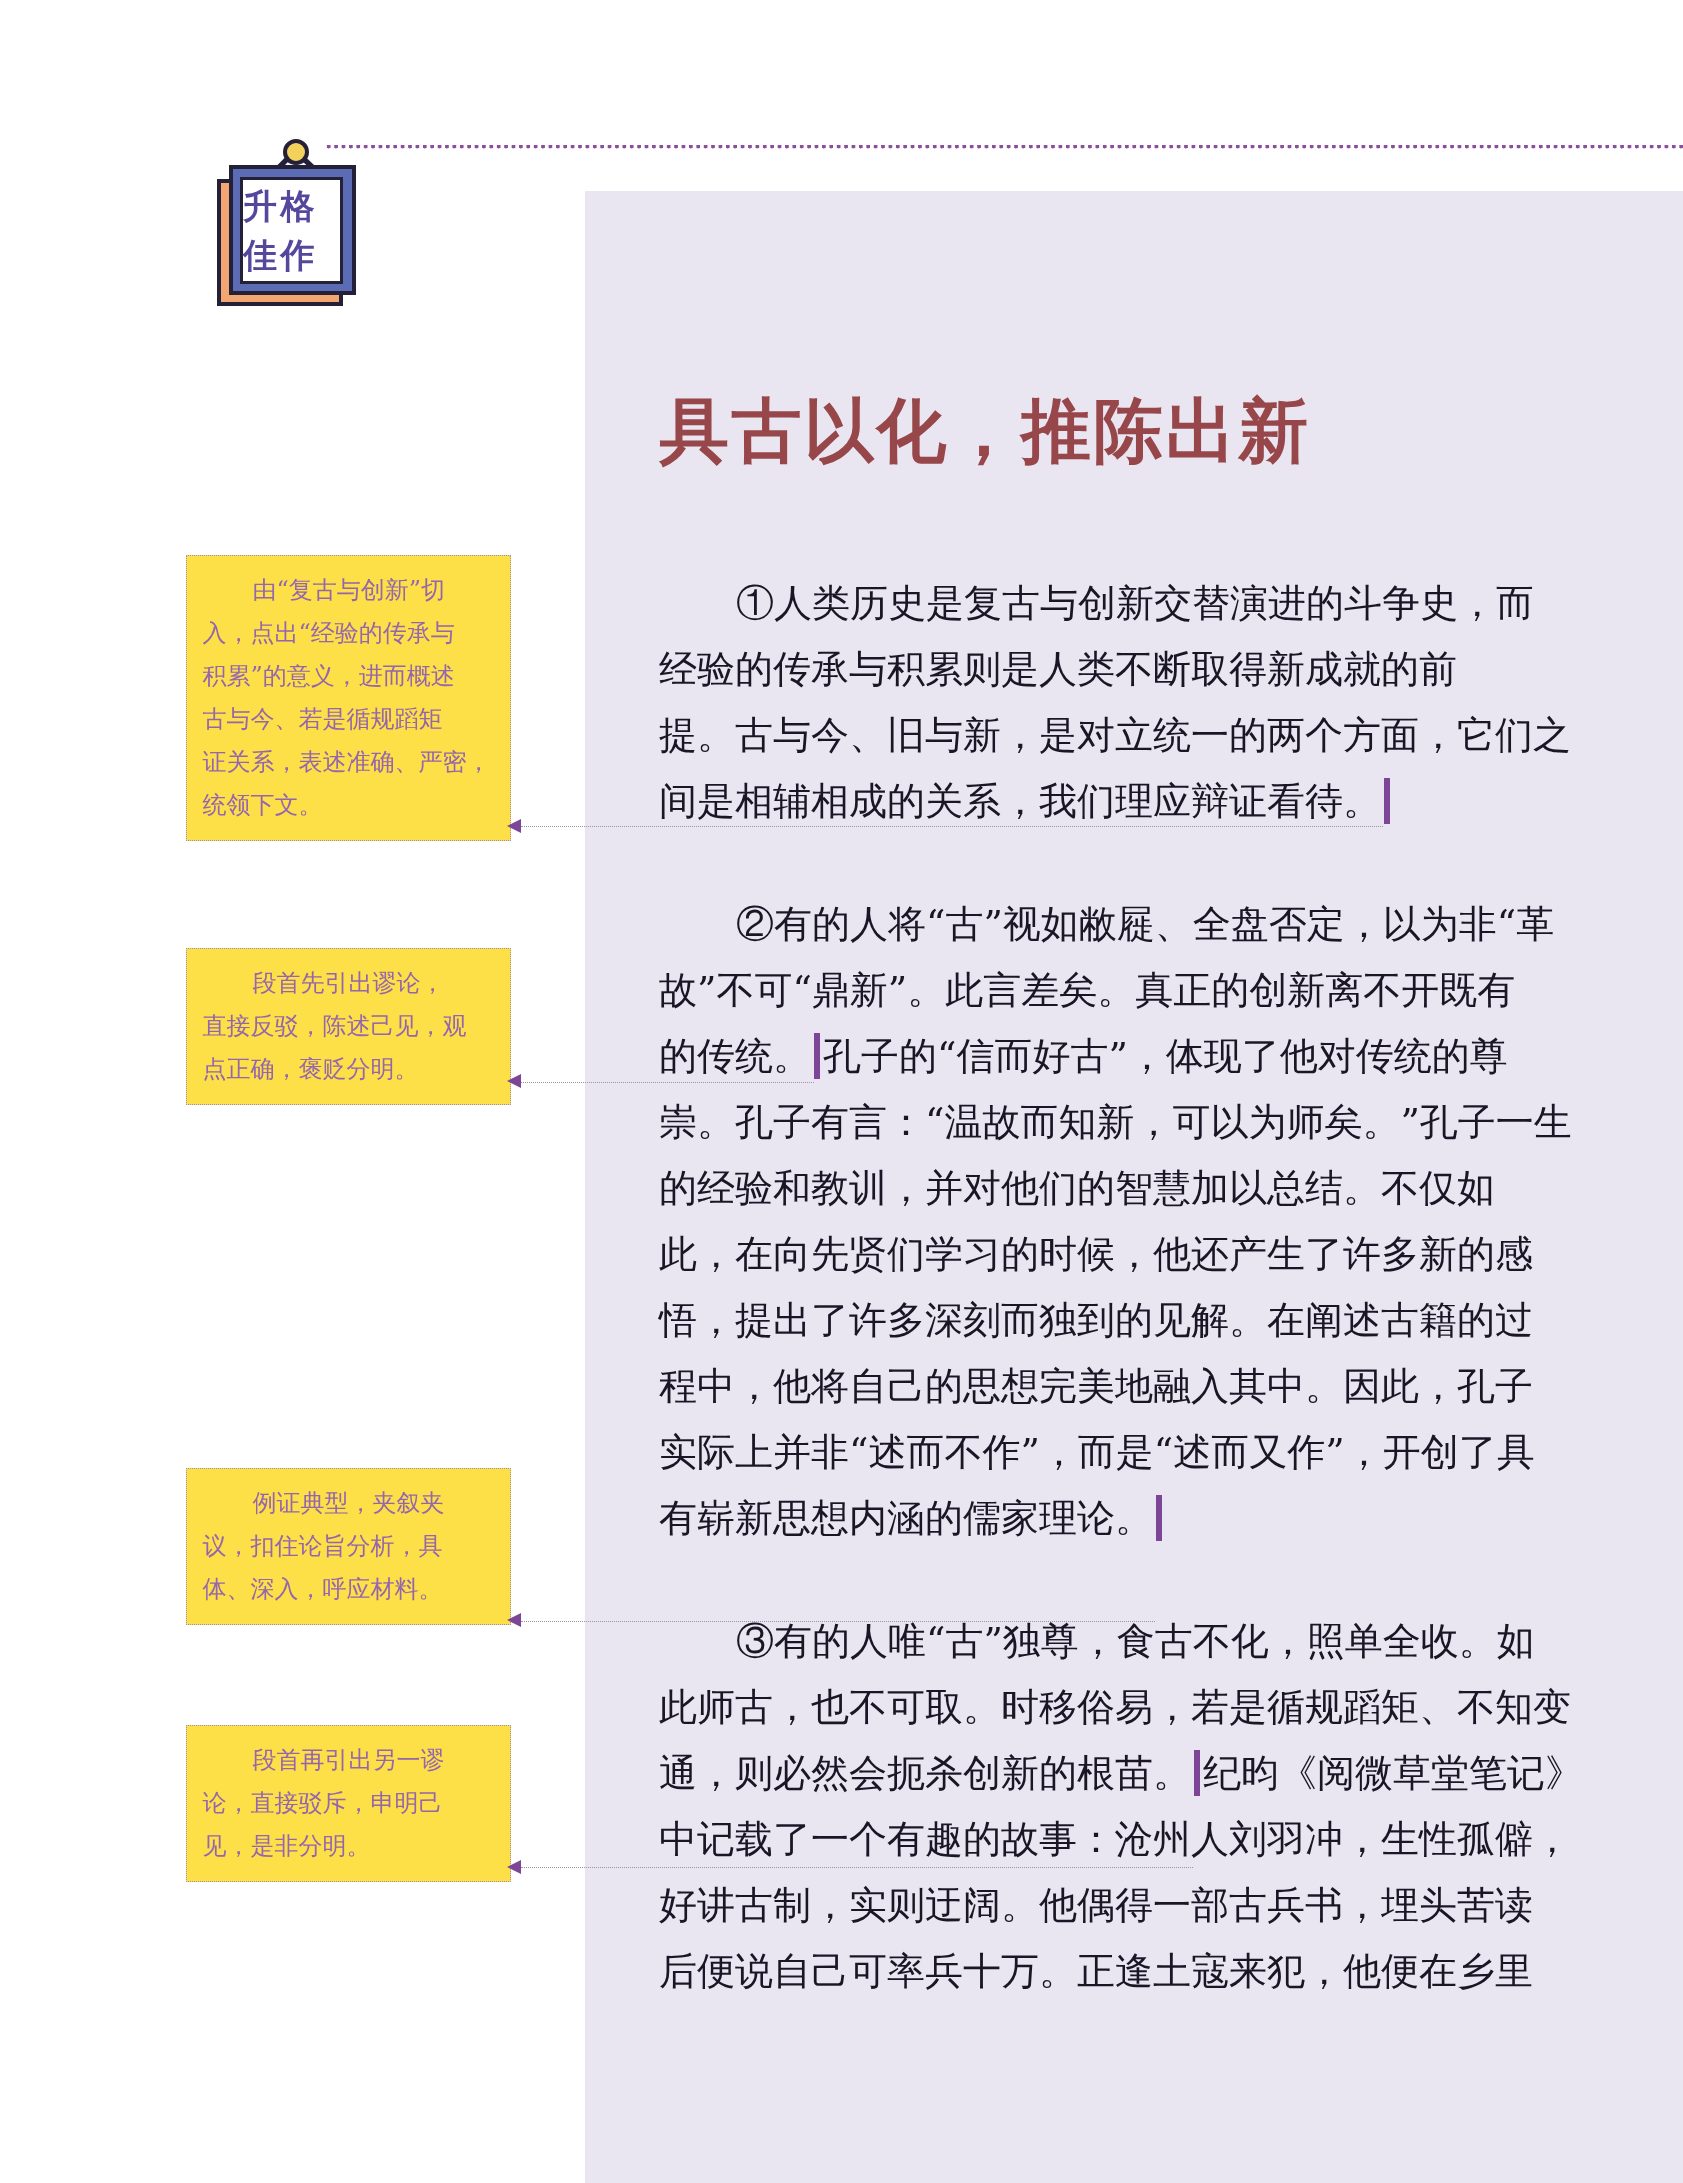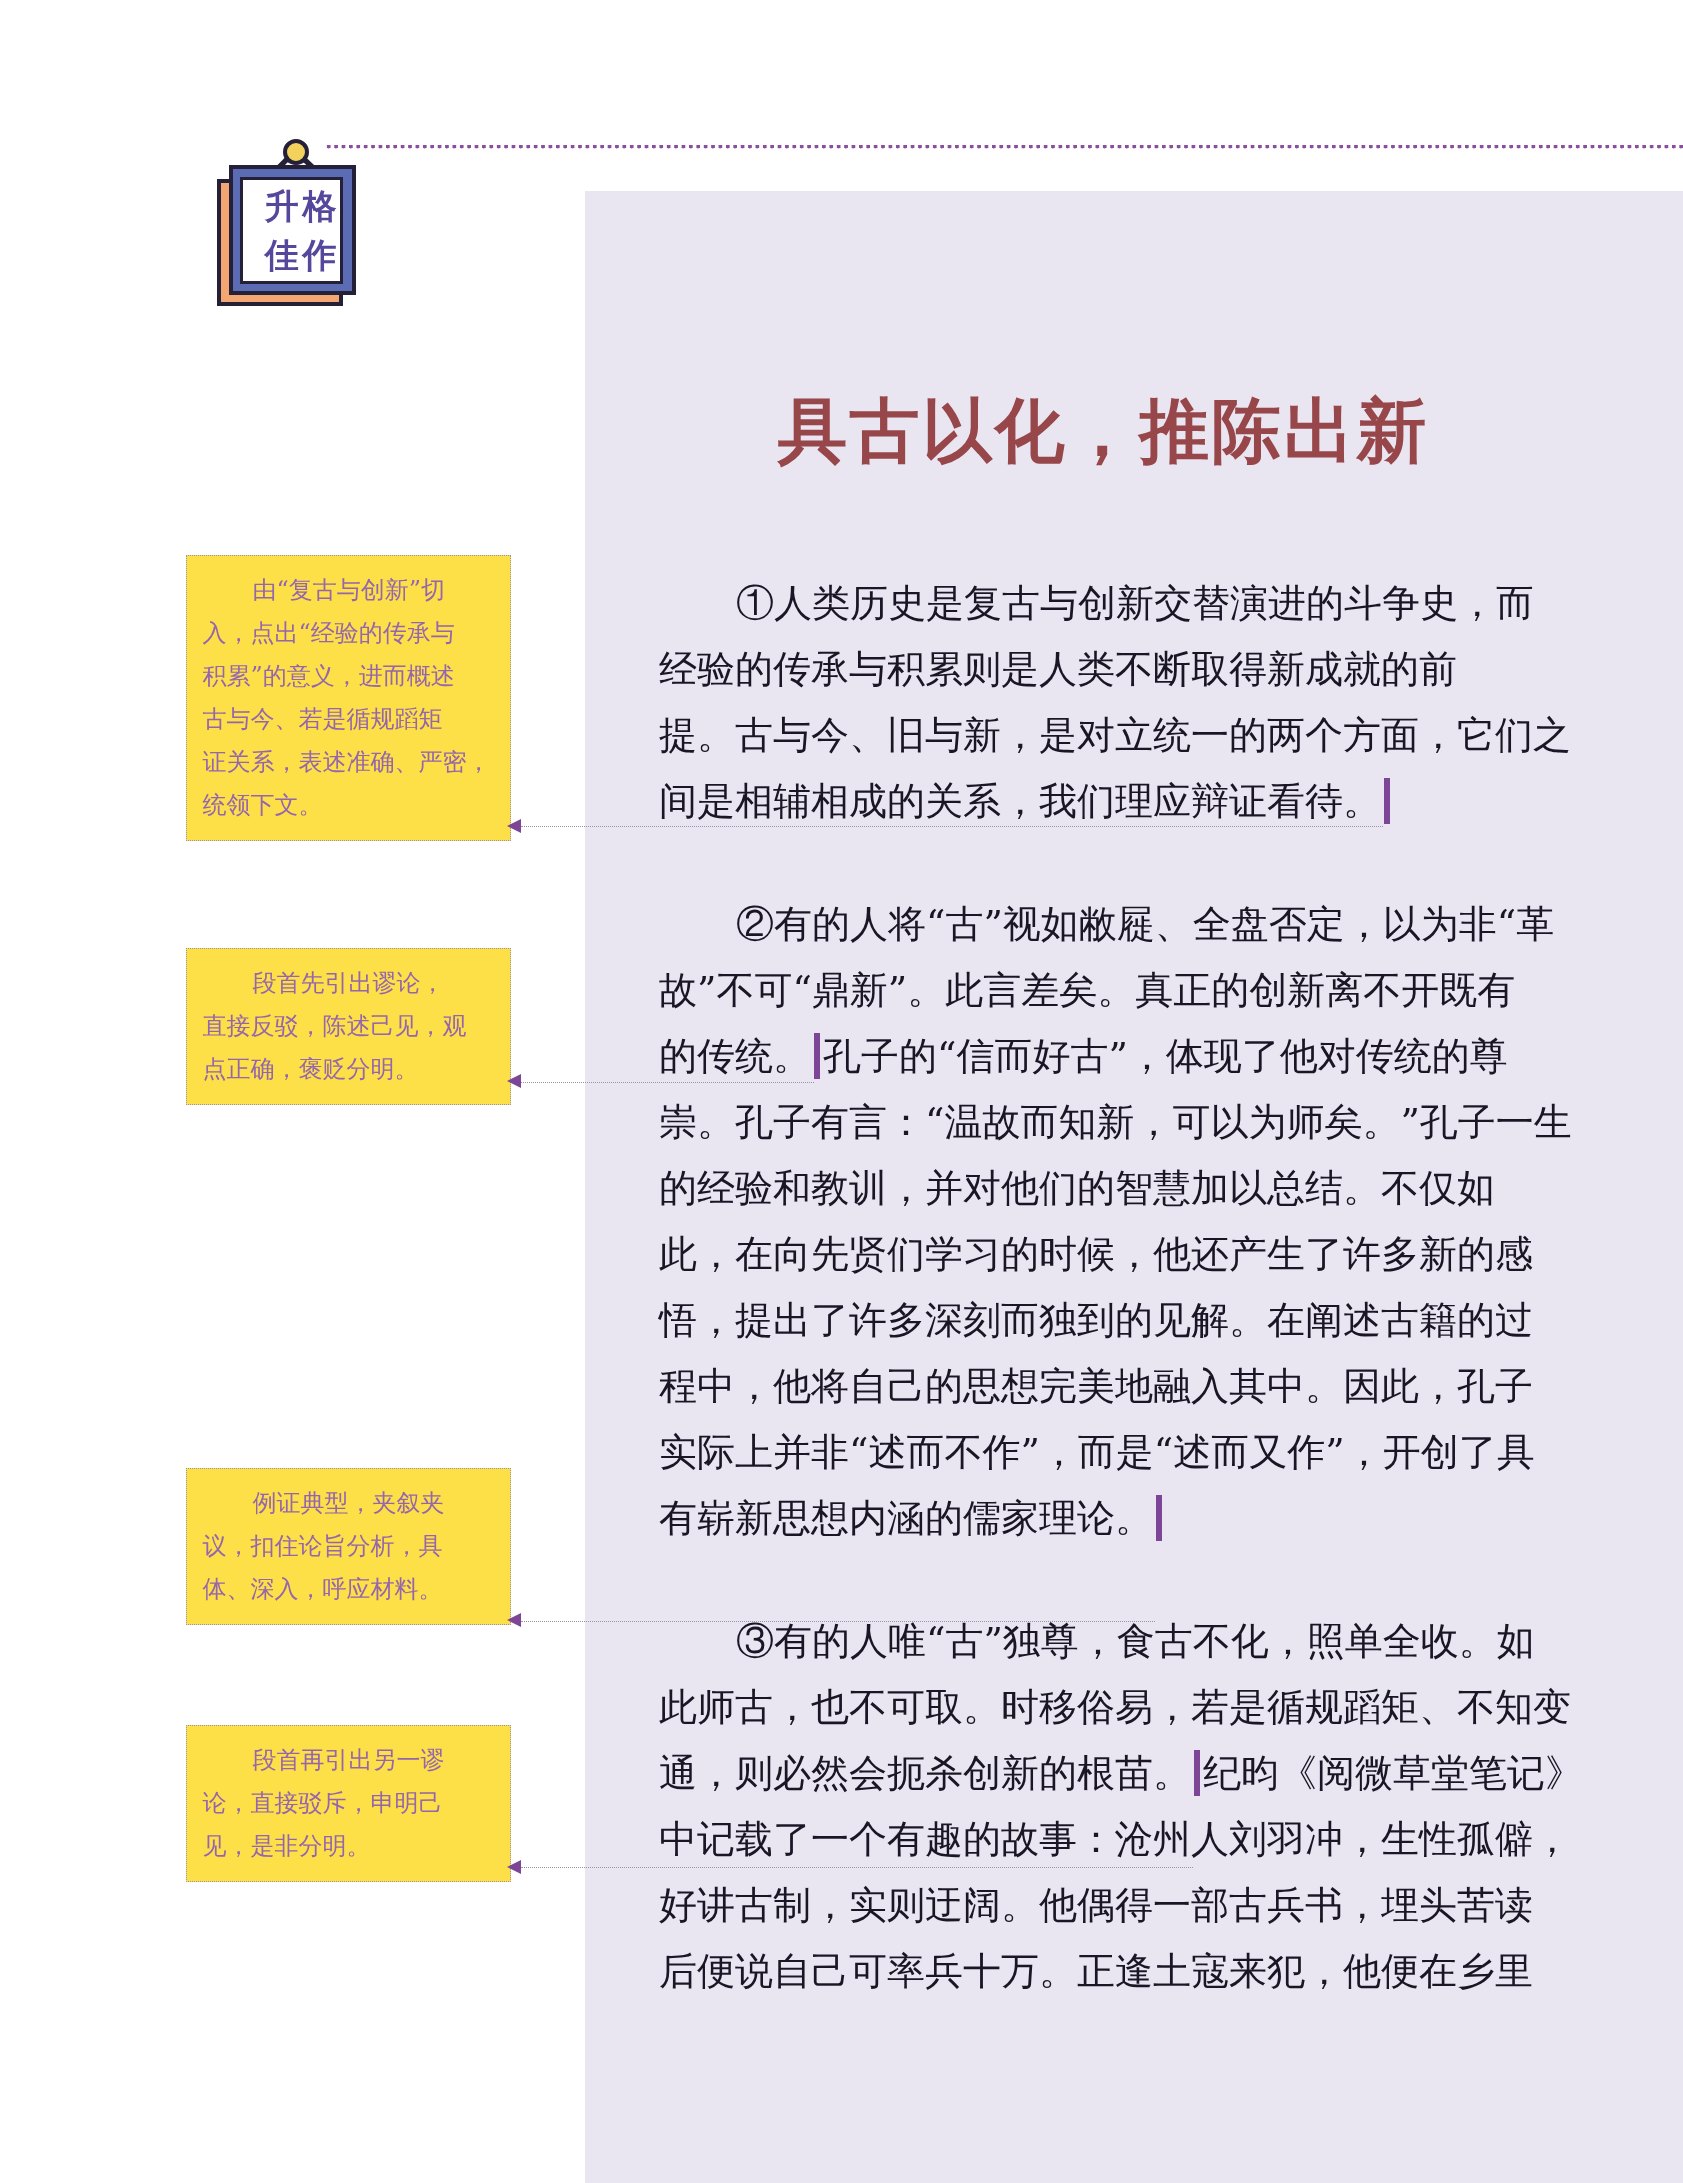"升格" .badge-inner { align-items: flex-end -> flex-start }
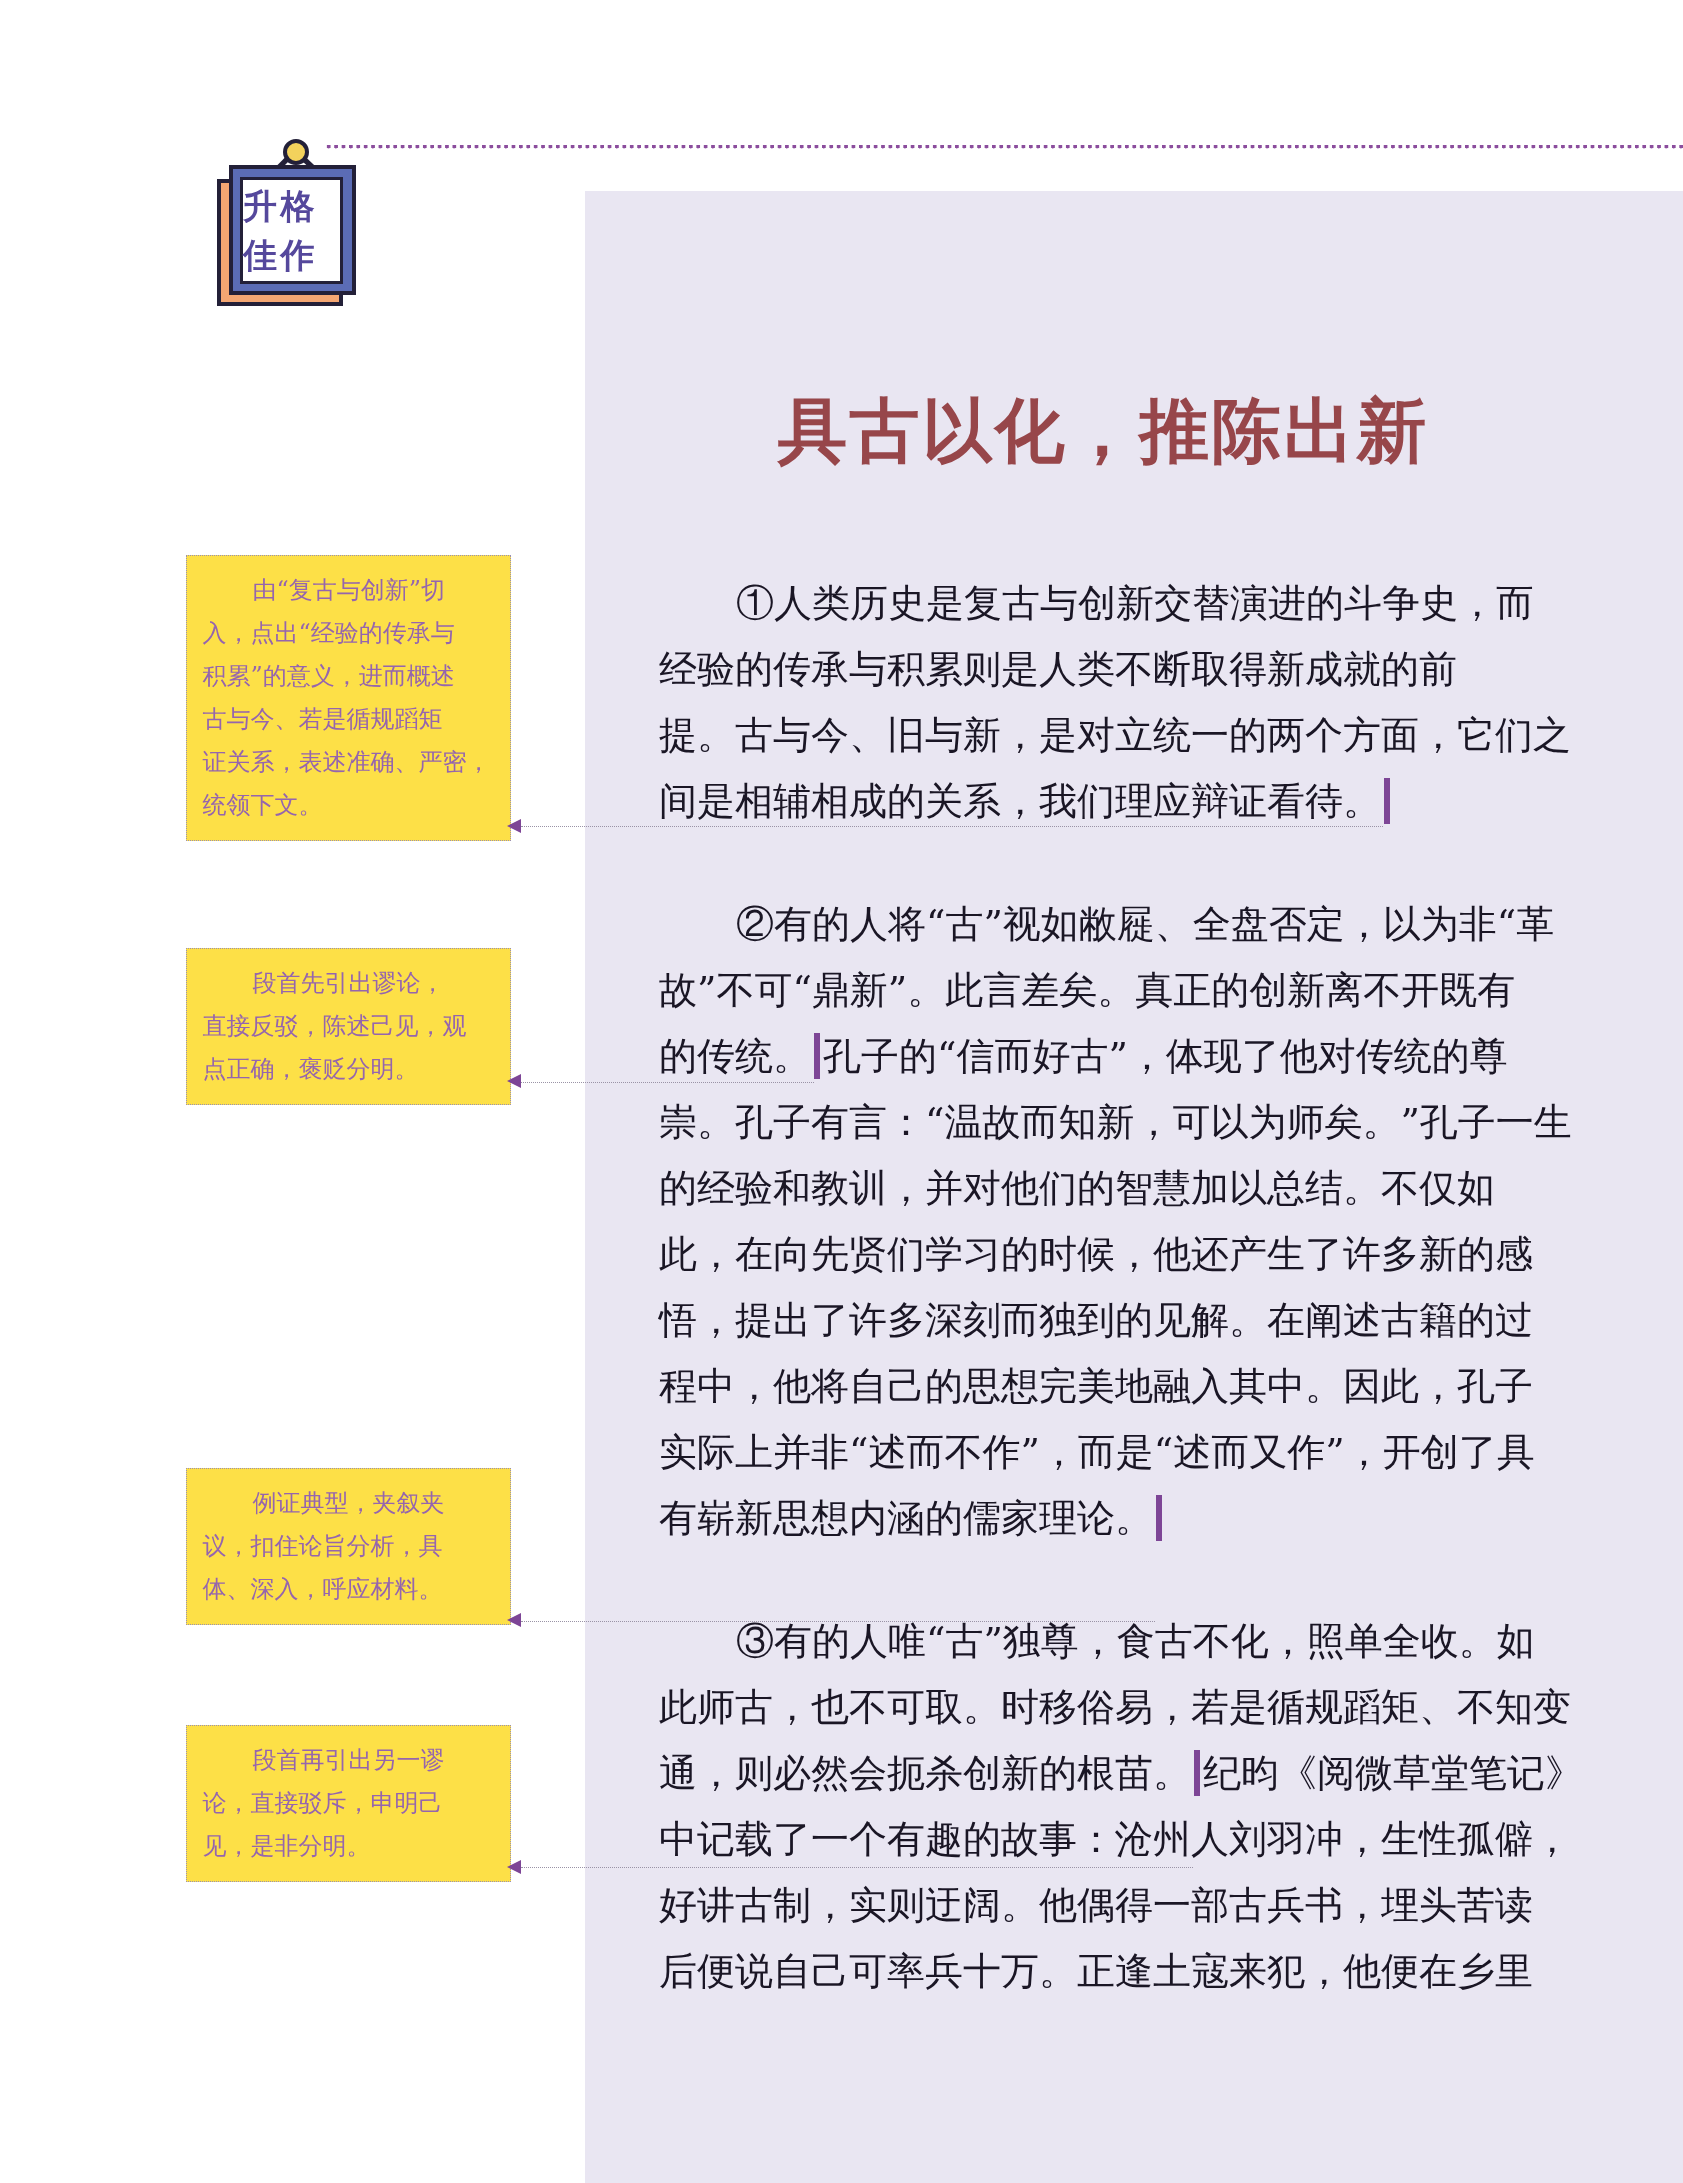"具古以化，推陈出新" .title { text-align: center -> left }
